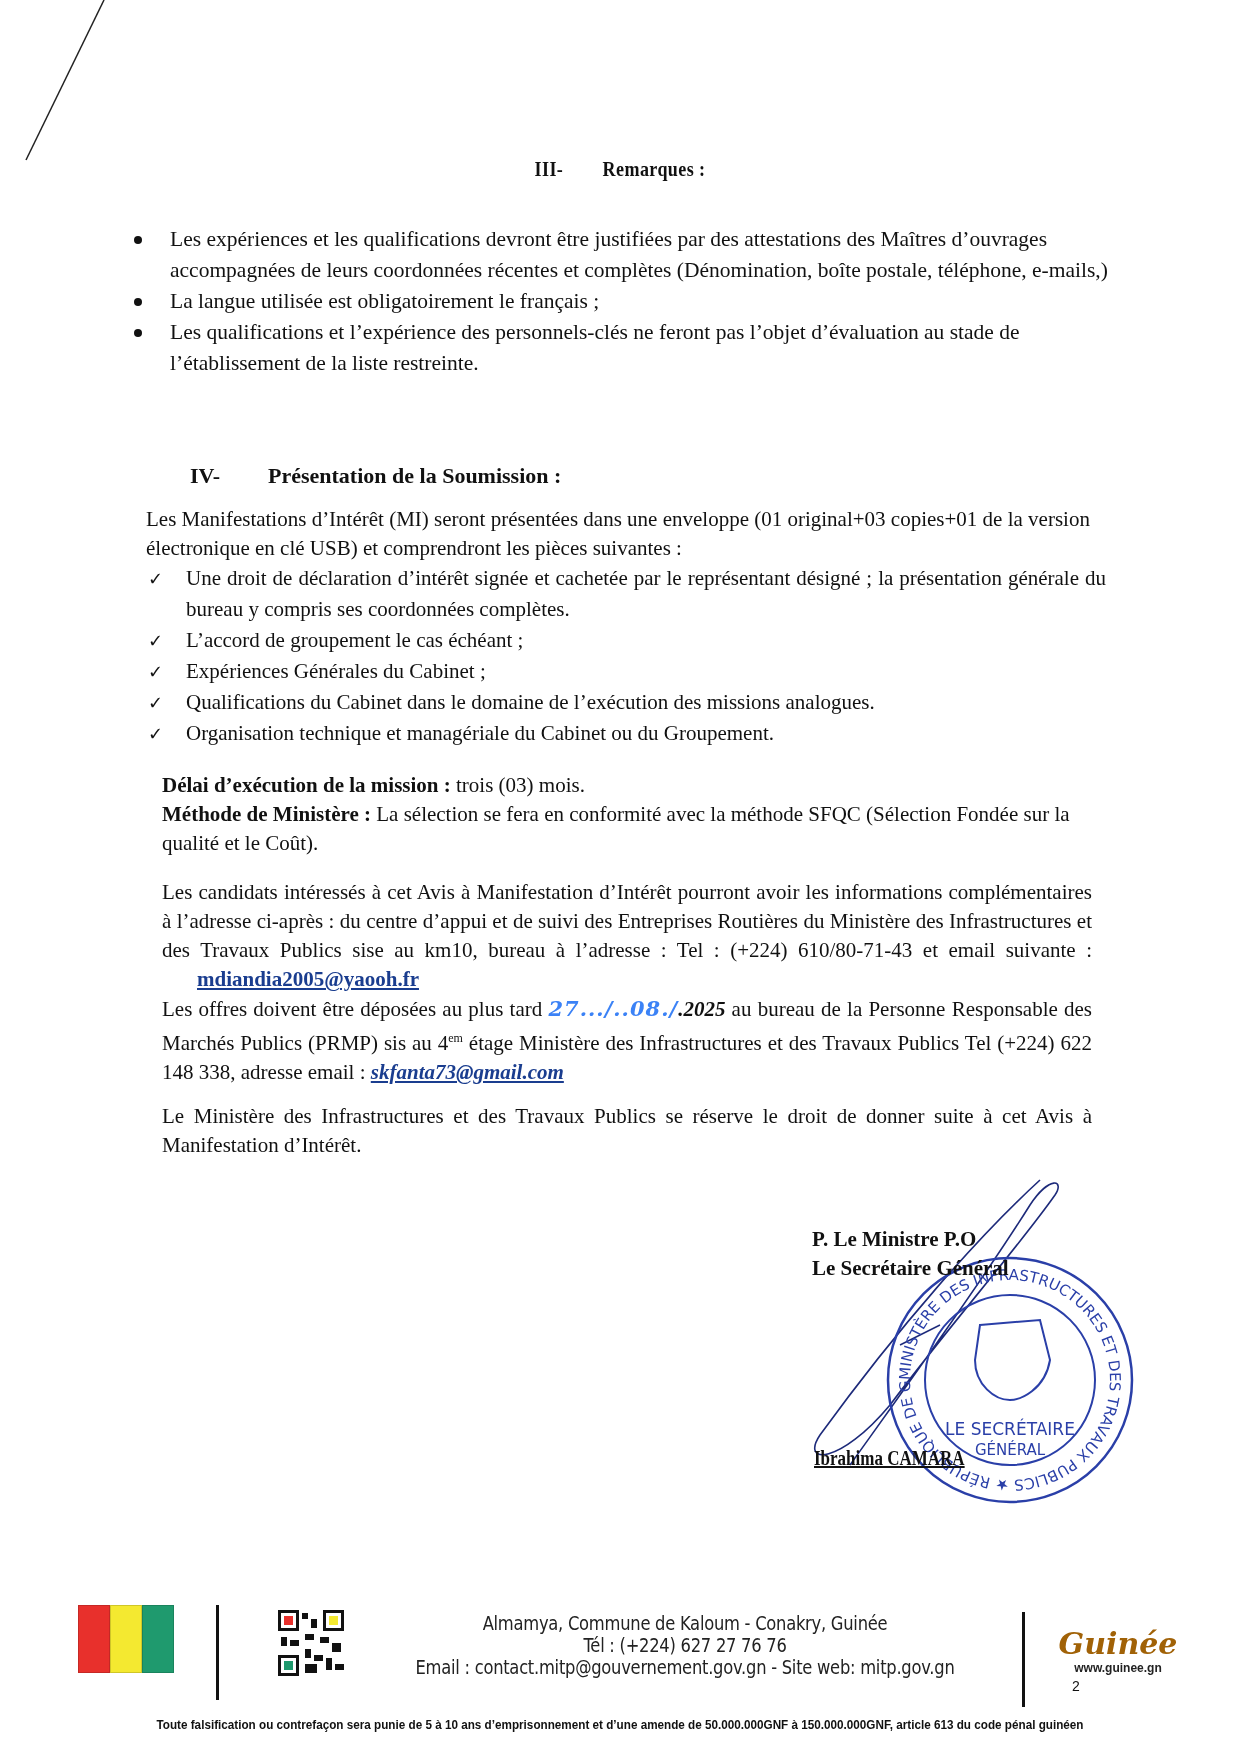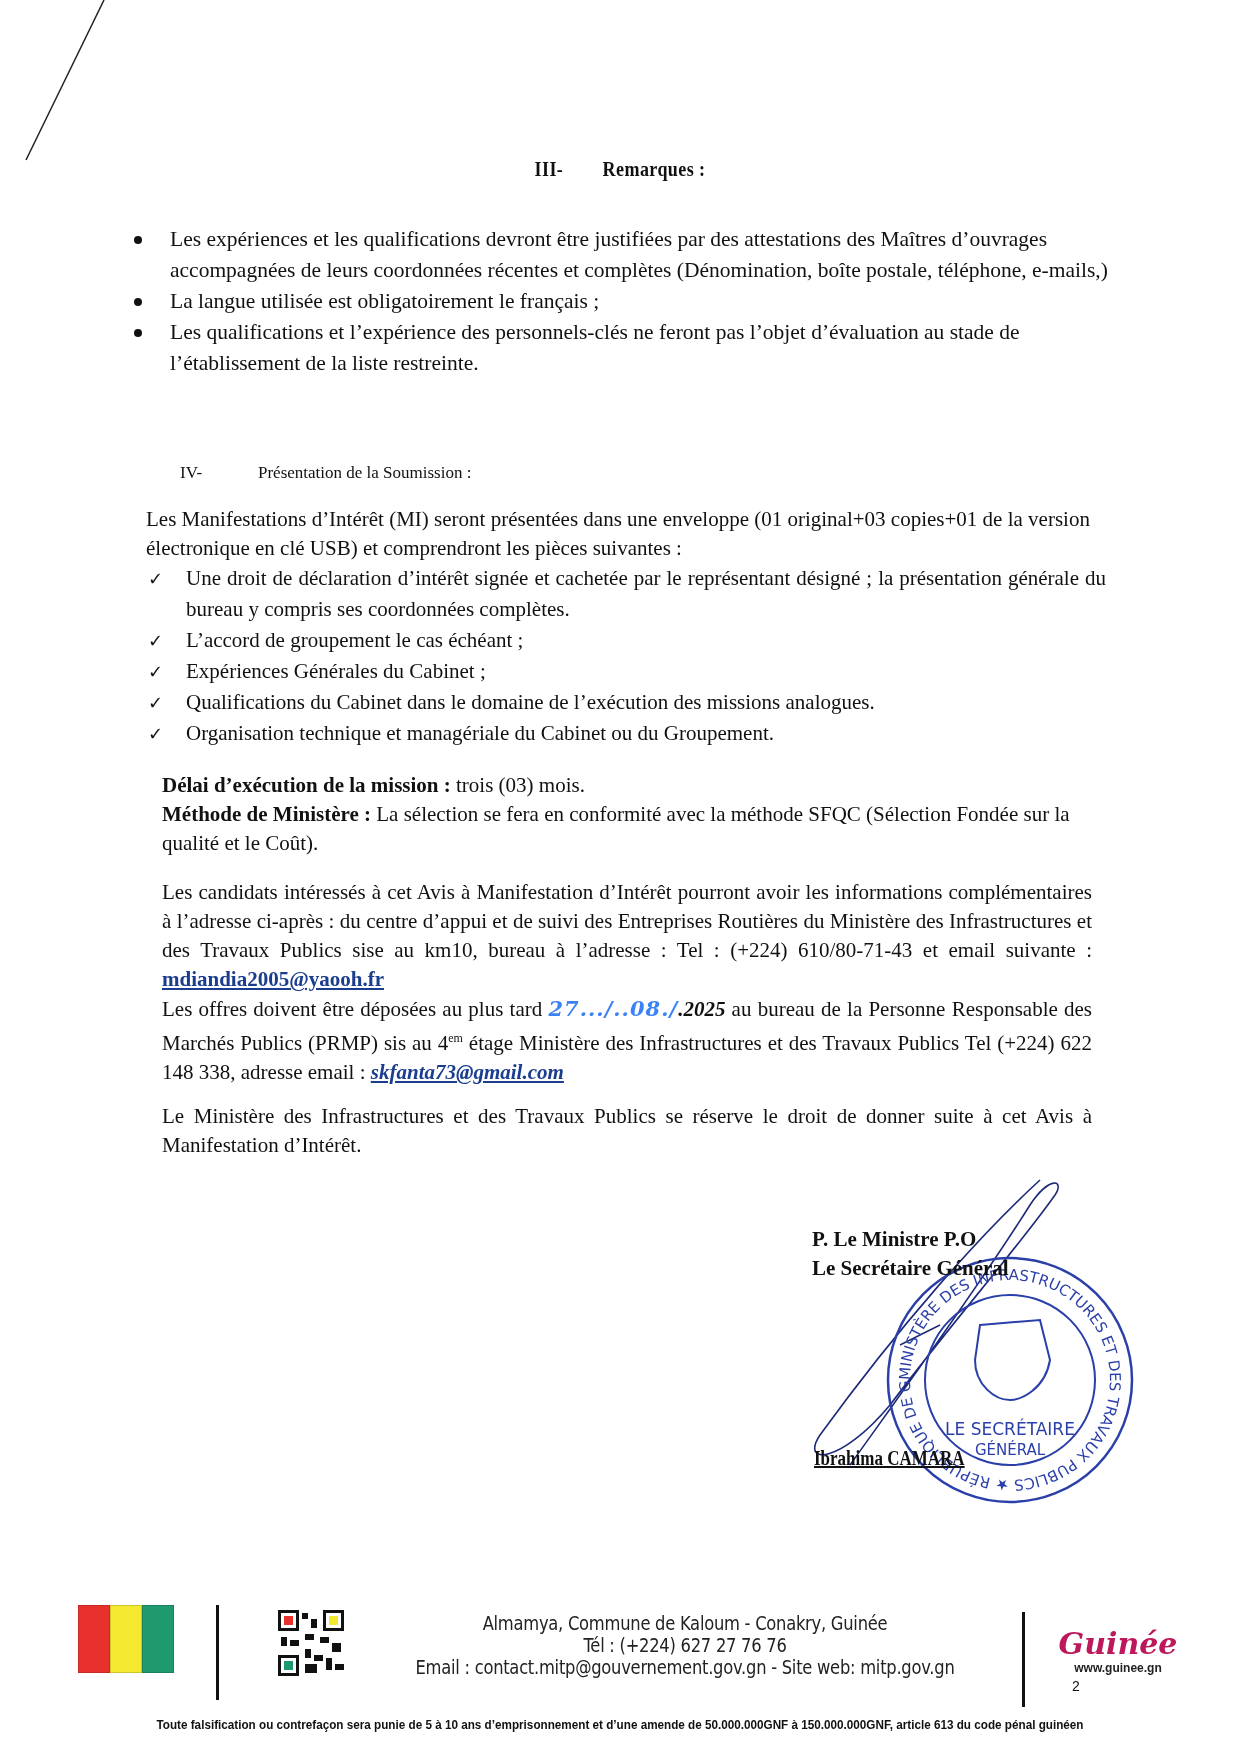"IV- Présentation de la Soumission" .heading4 { font-size: 17px -> 22px; font-weight: normal -> bold; left: 180px -> 190px }
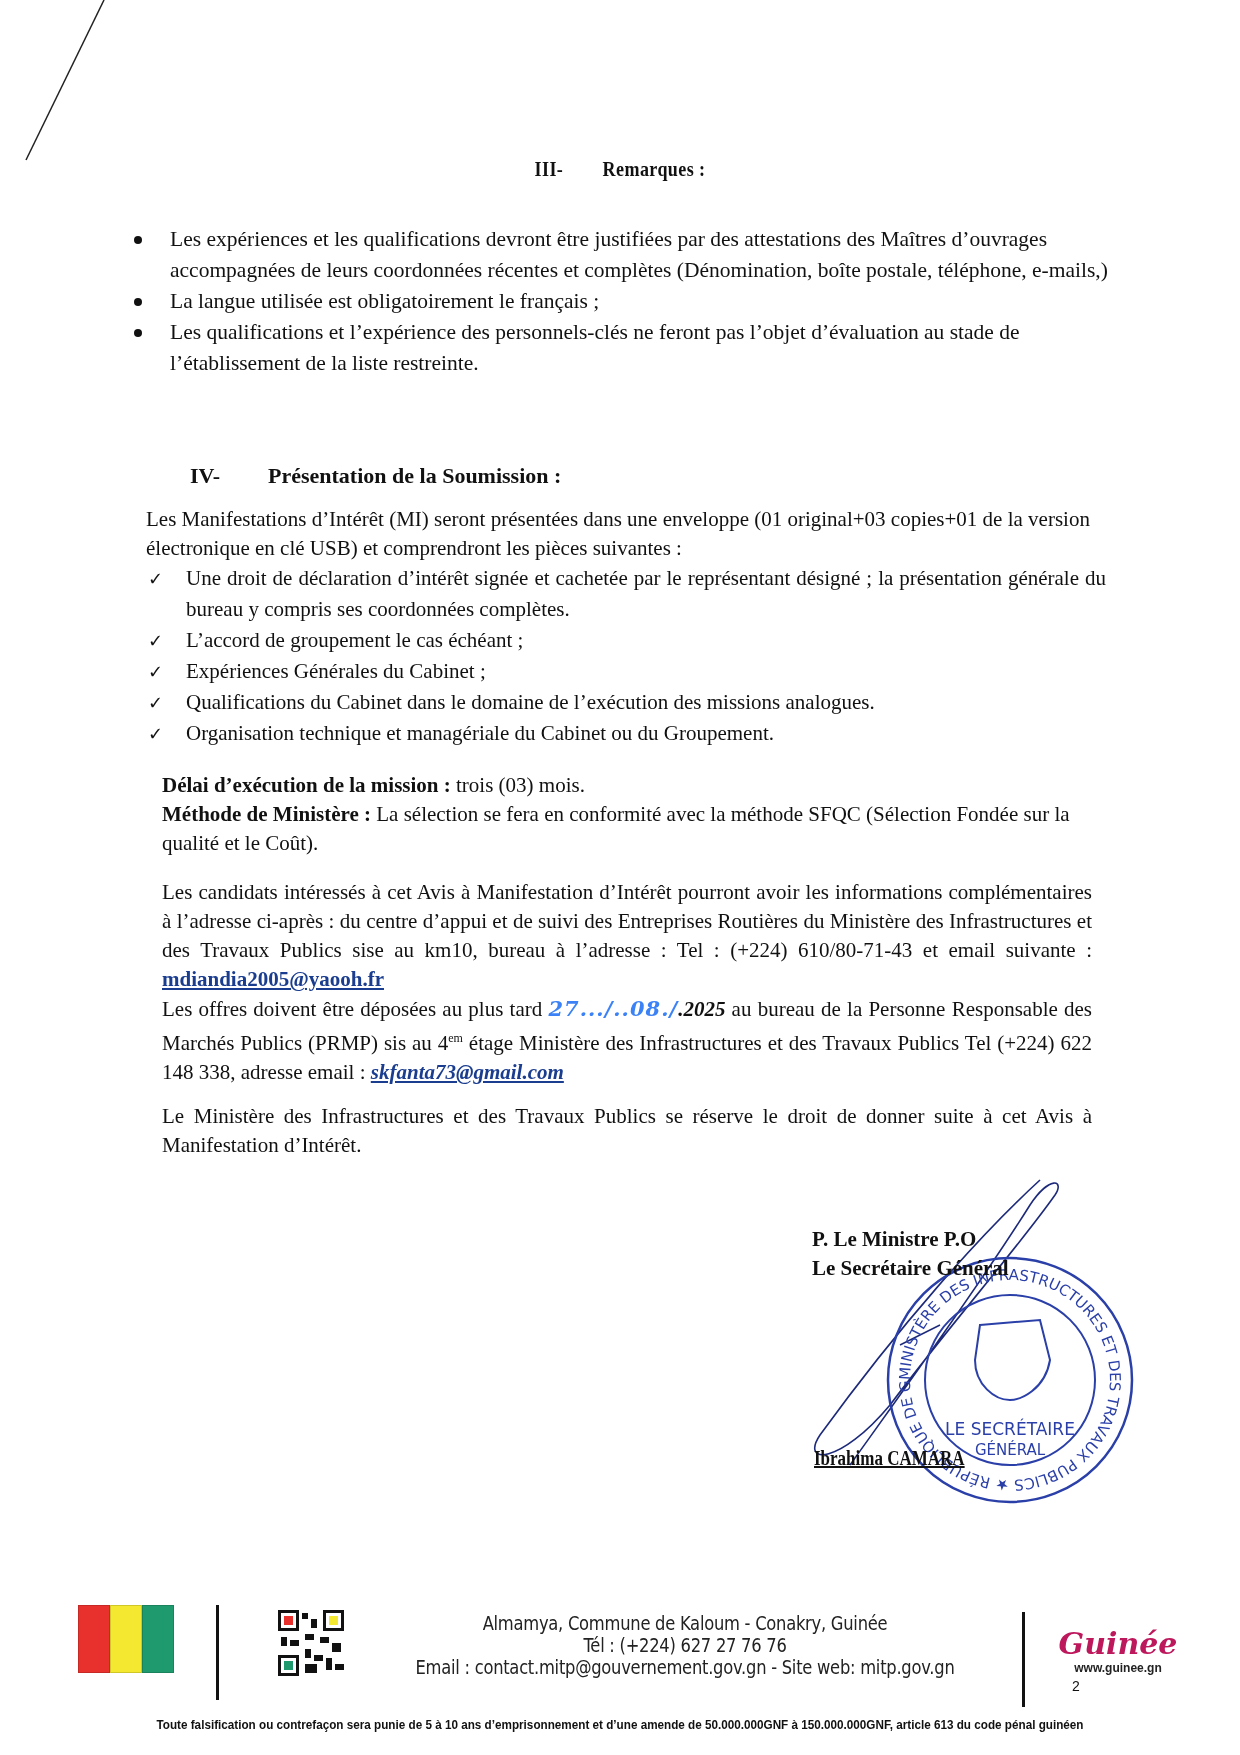"mdiandia2005@yaooh.fr" .link.bold { margin-left: none -> 35px }
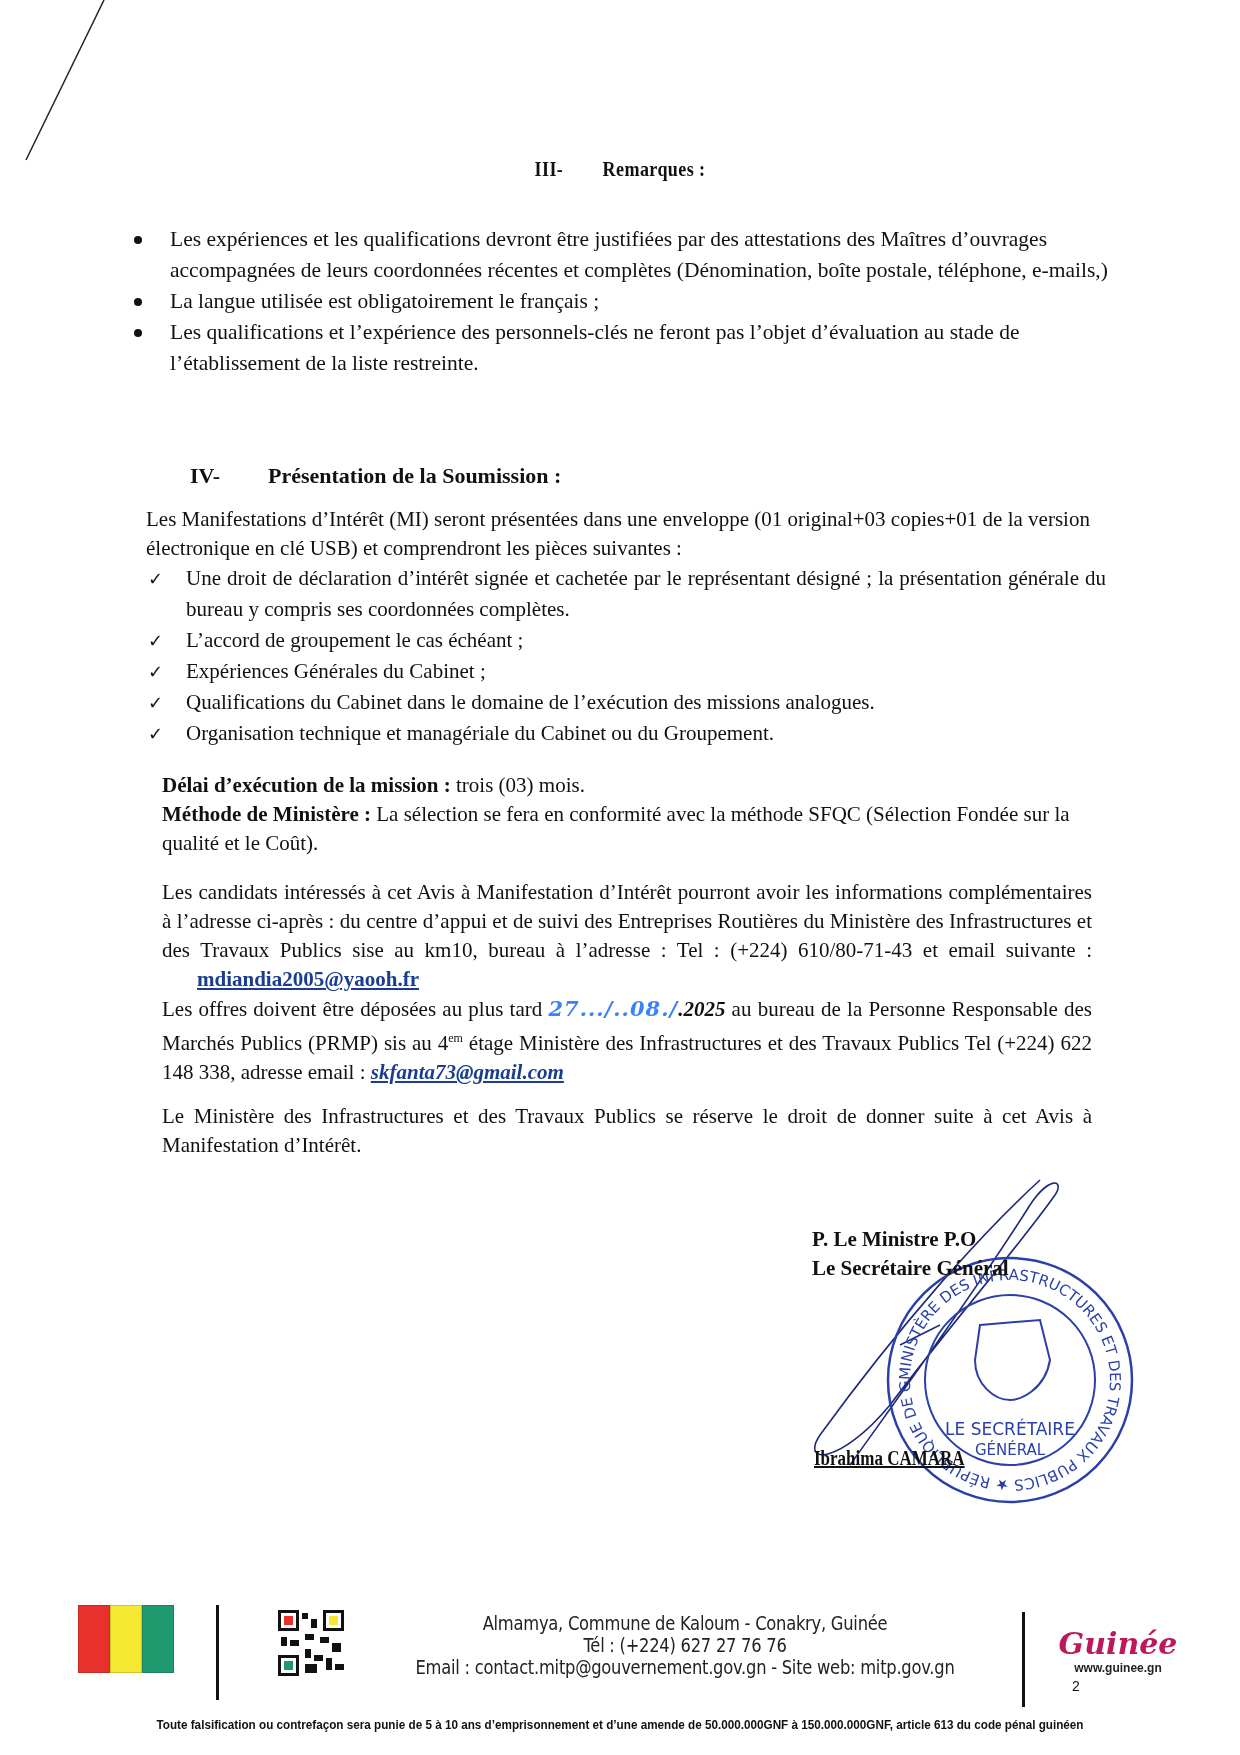"Guinée" .brand-word { color: #be185d -> #a16207 }
